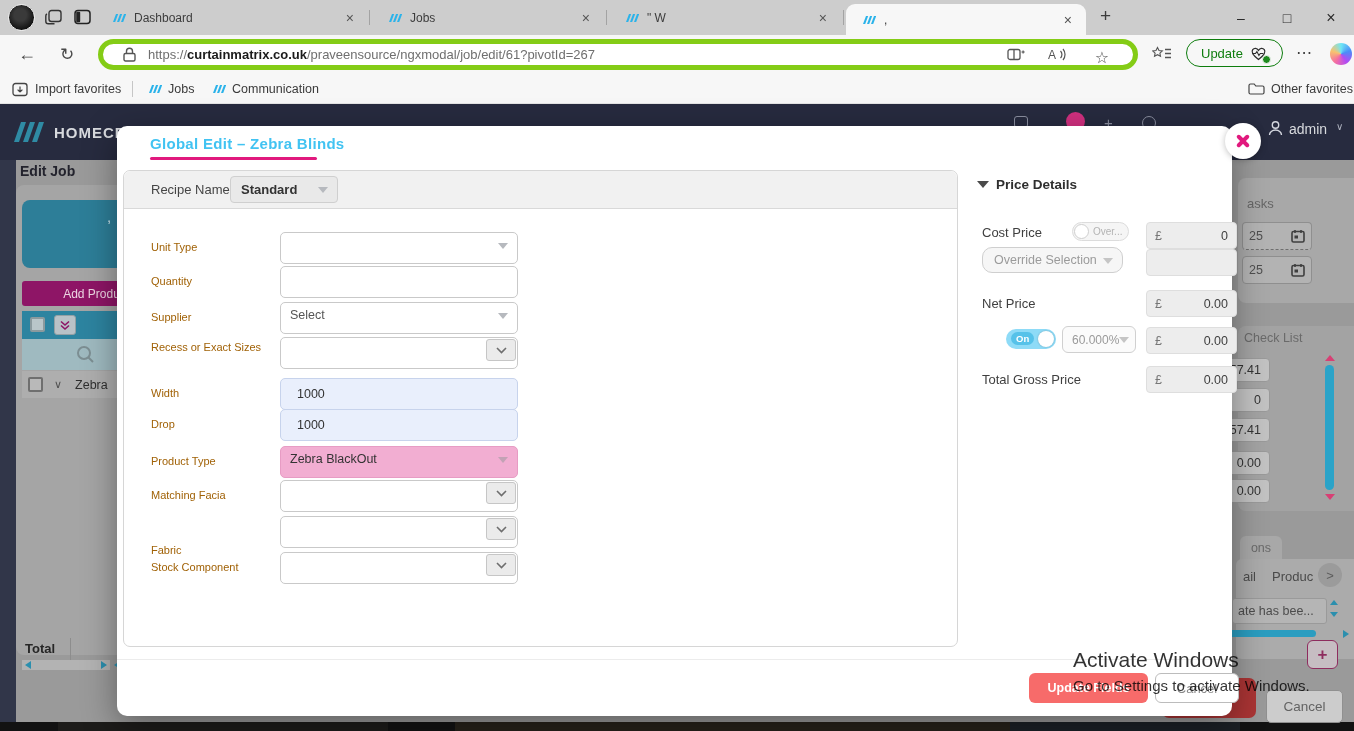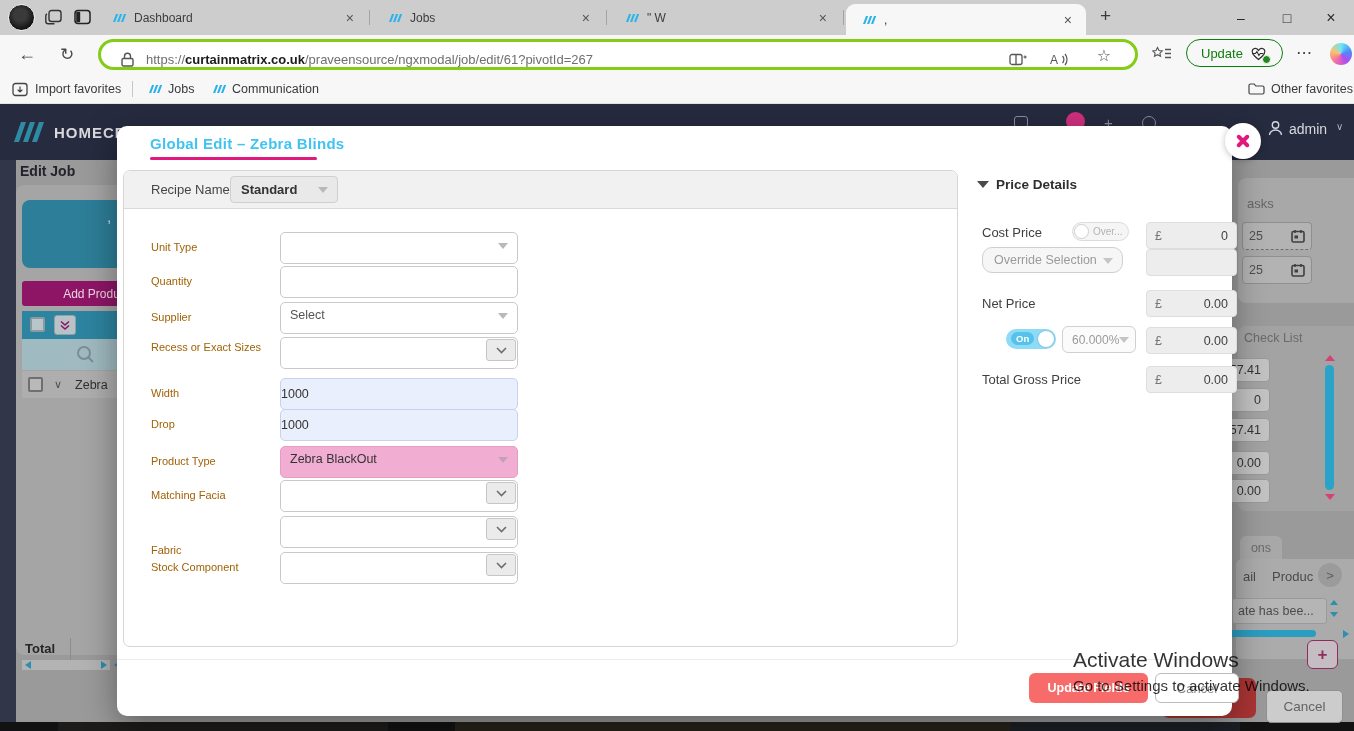"https://curtainmatrix.co.uk/praveensourc" .urlpill { align-items: flex-end -> center; border: 3px solid #84cc16 -> 5px solid #84cc16 }
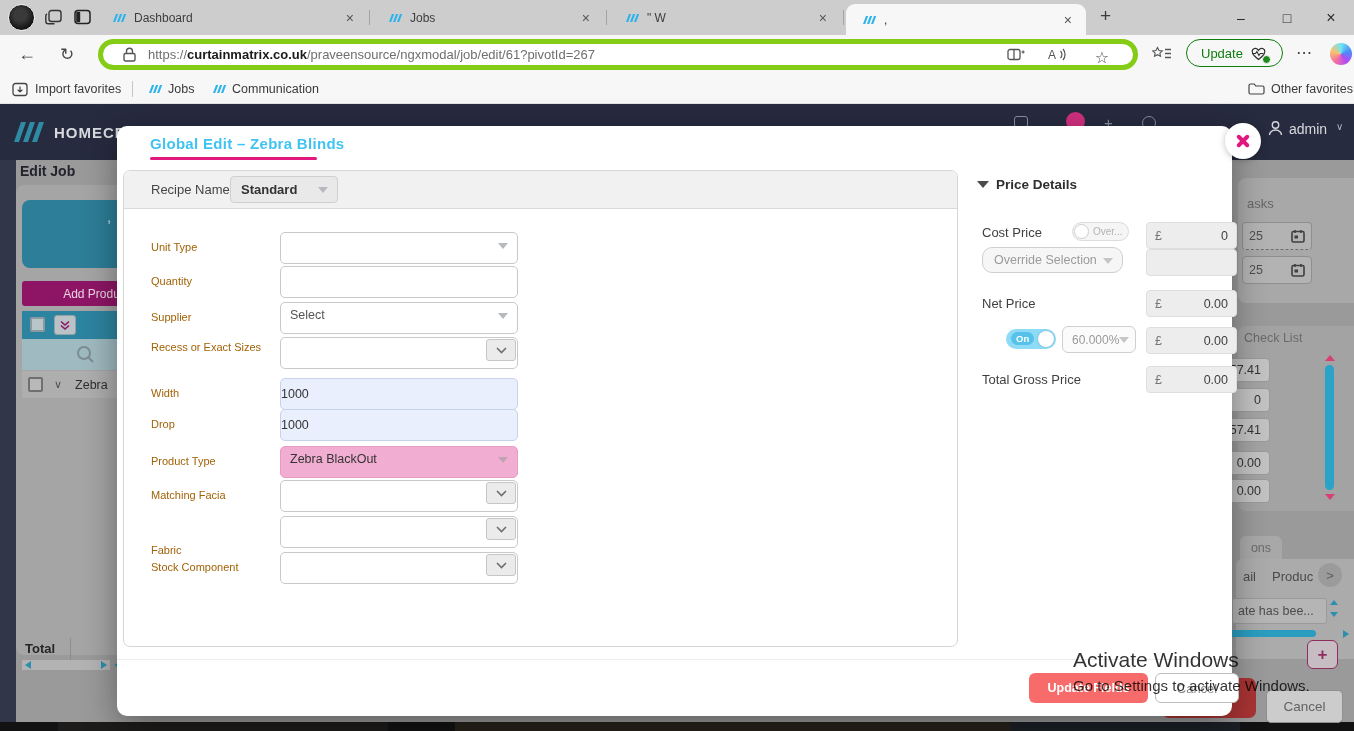"1000" .filled { padding-left: 0 -> 16px }
